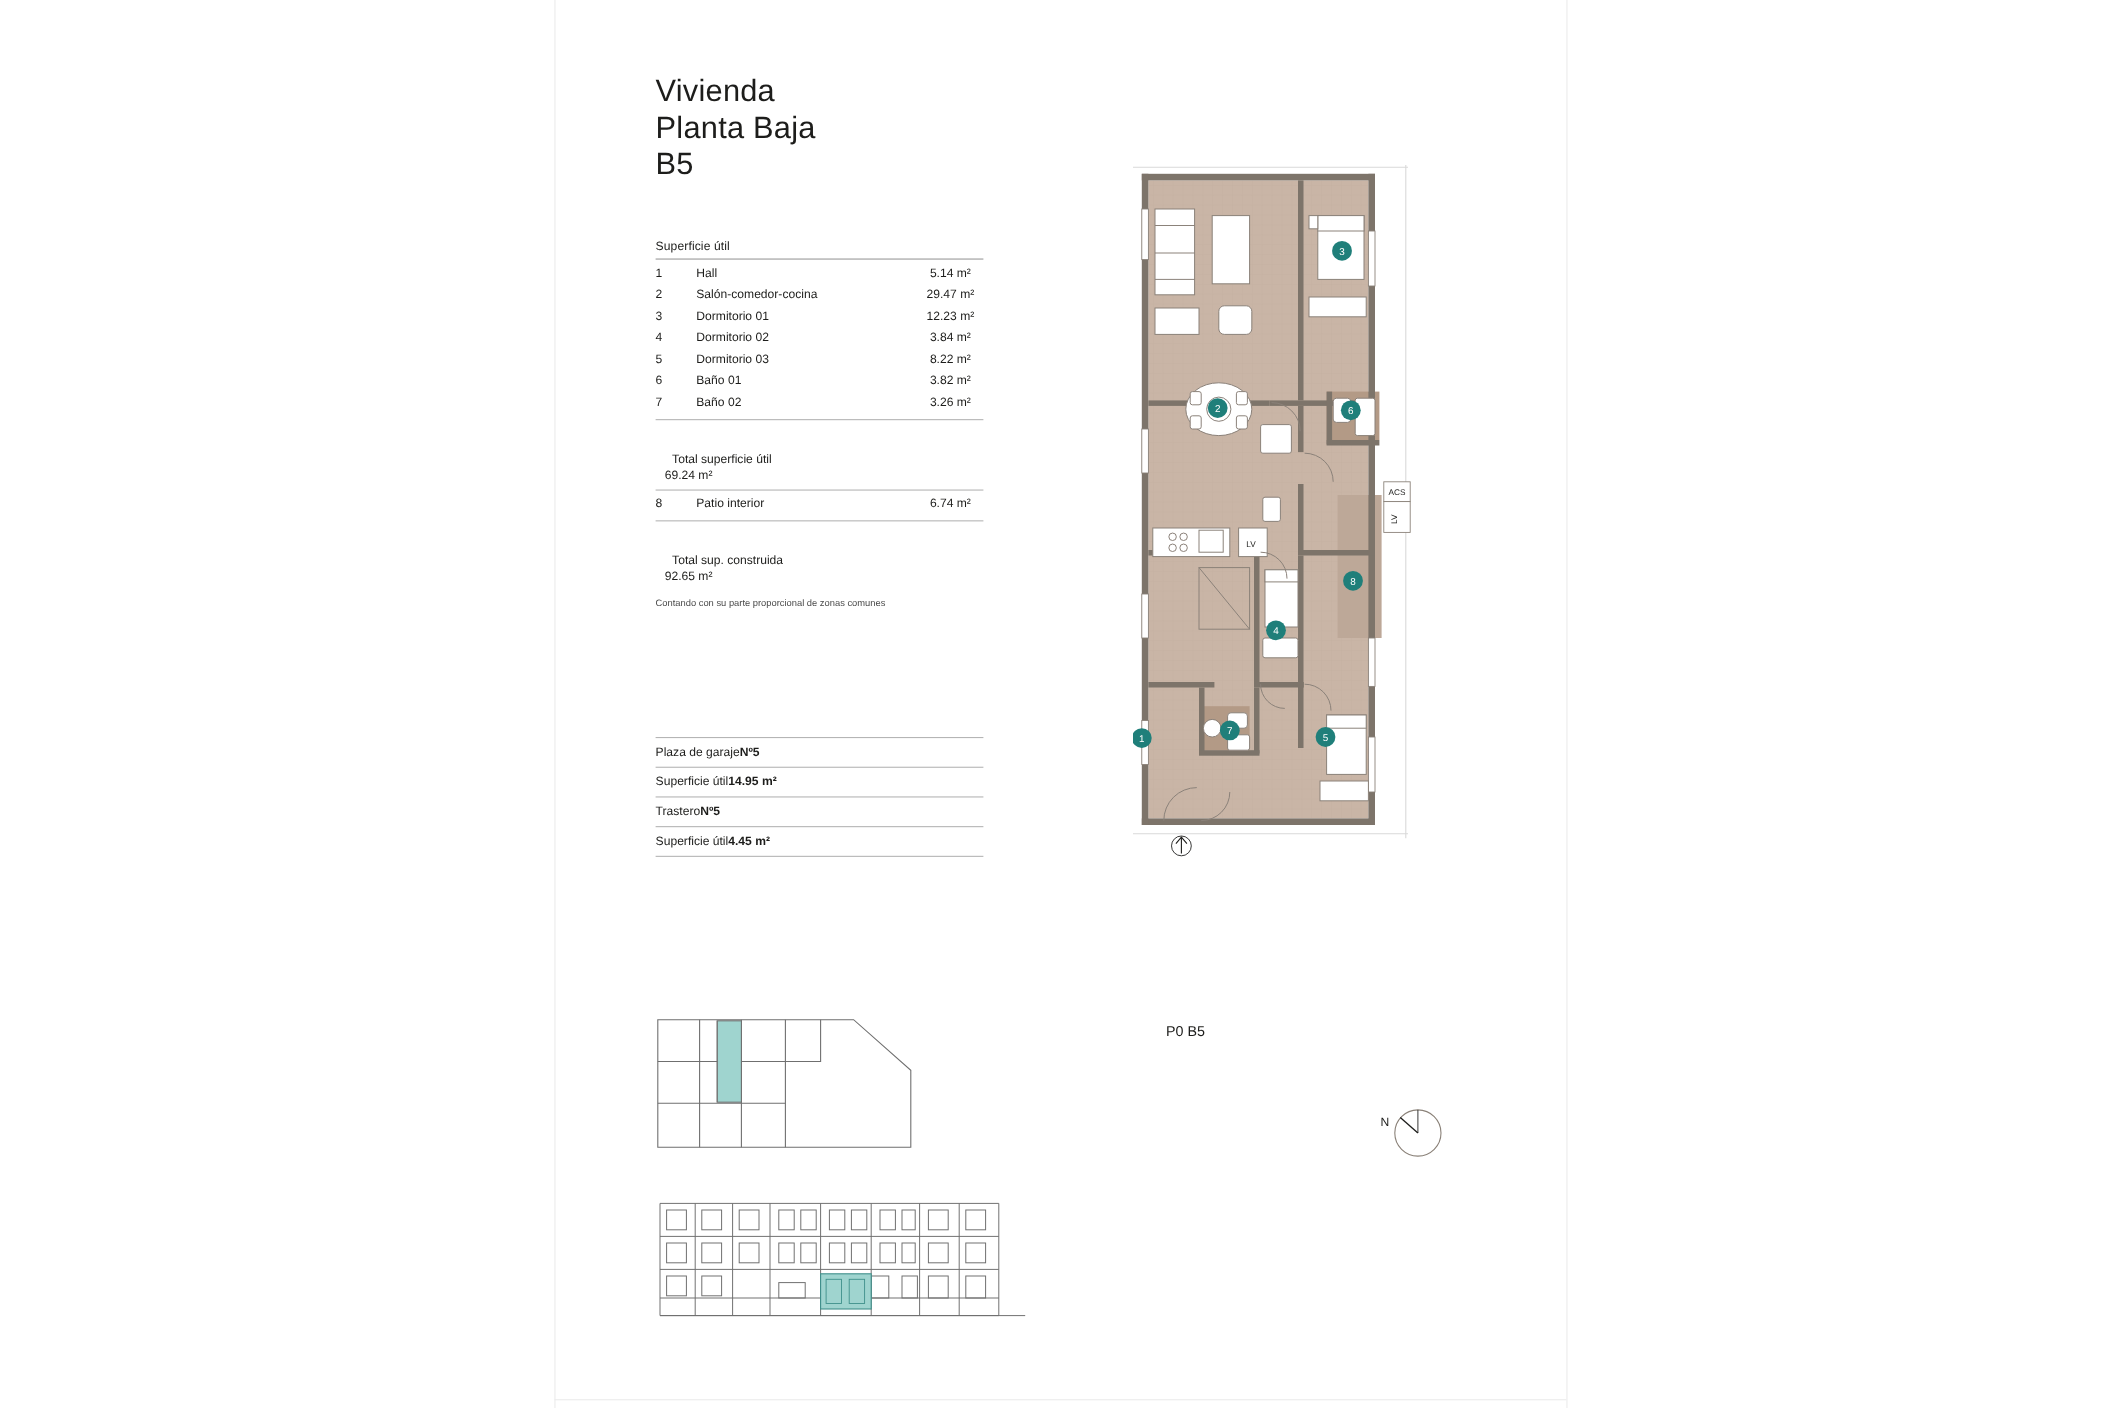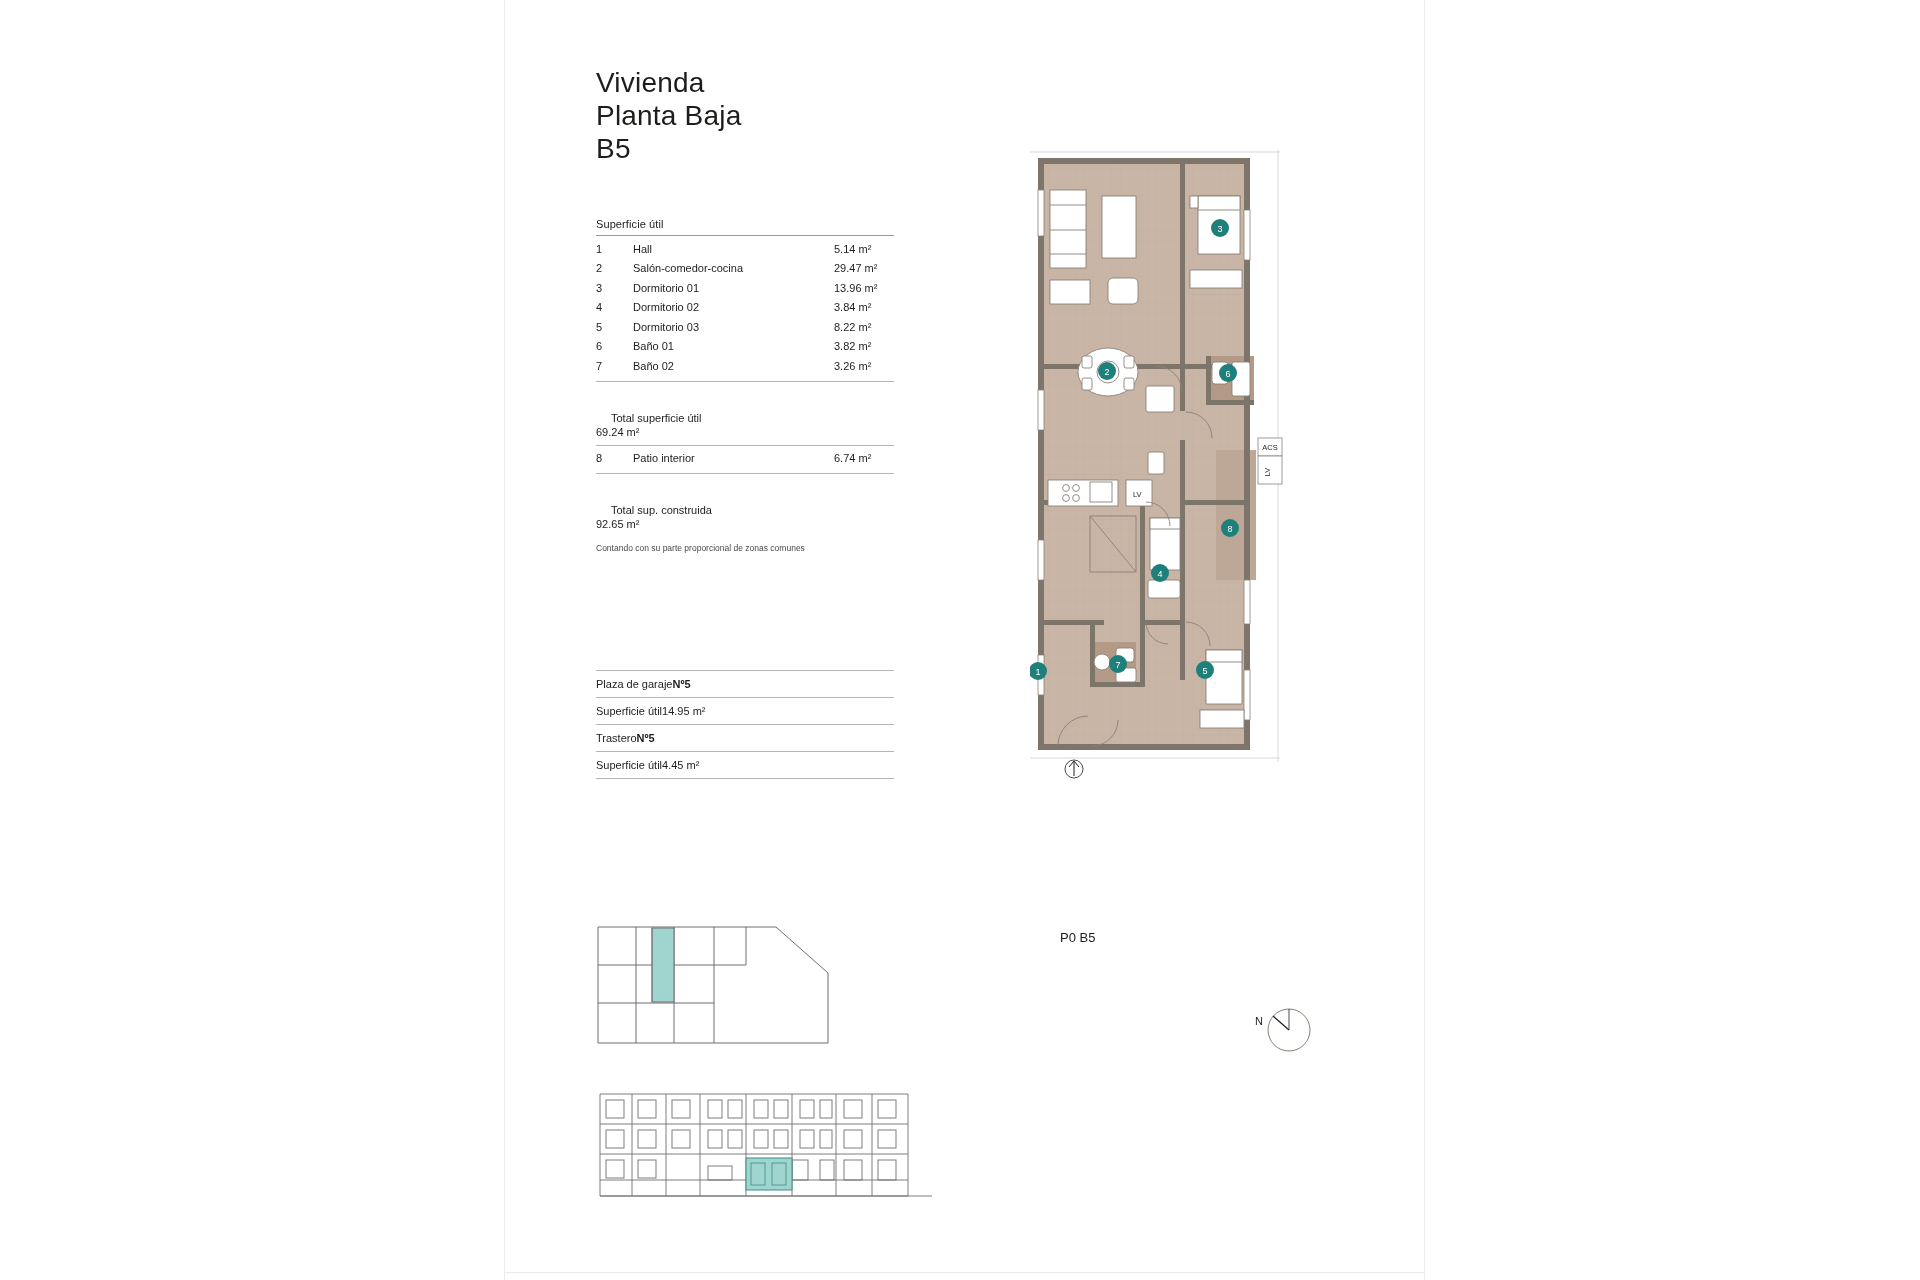"5.14 m²" .row .val { text-align: left -> center }
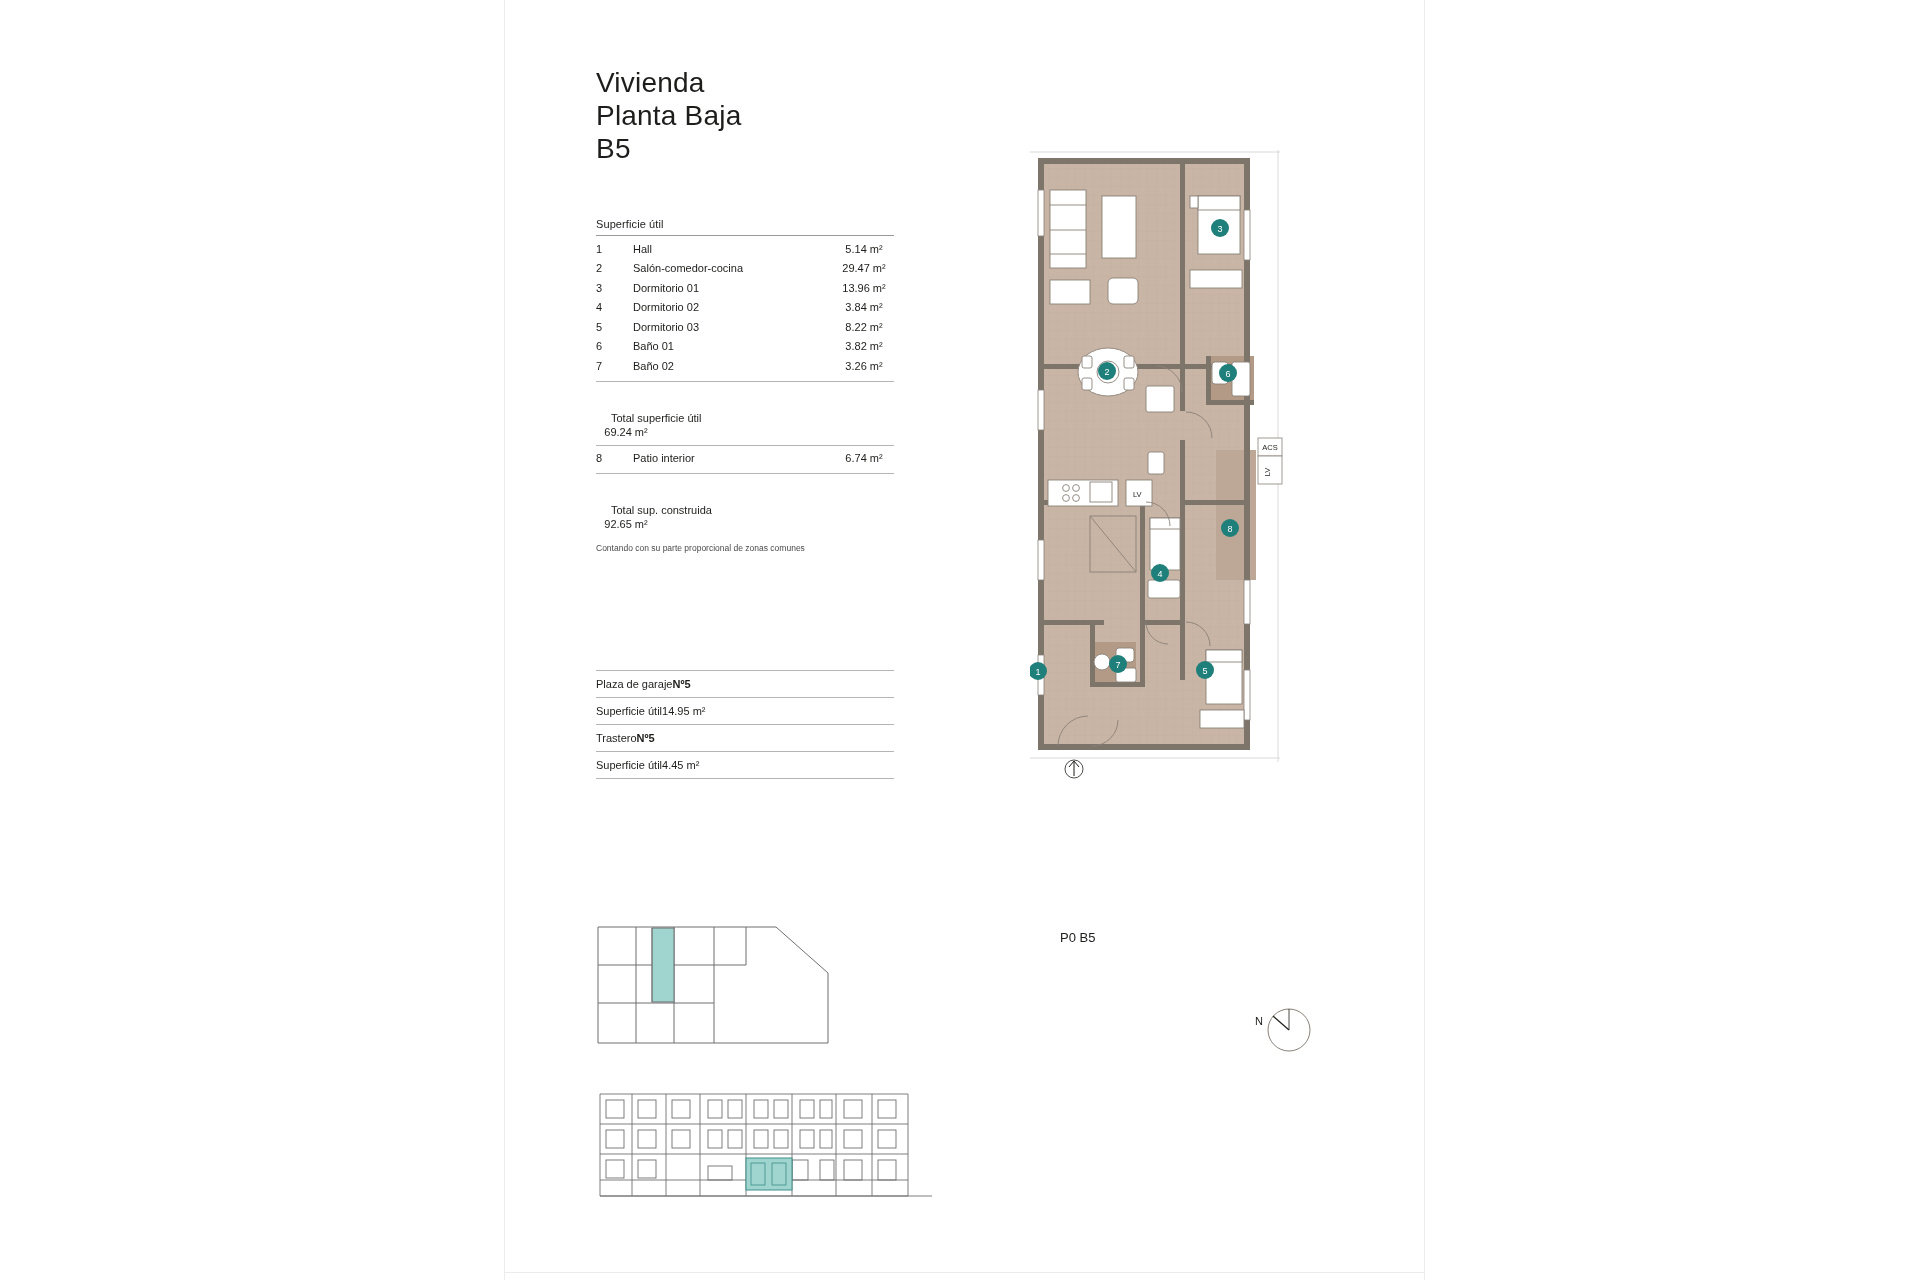"13.96 m²" span.val { text: 13.96 -> 12.23 }
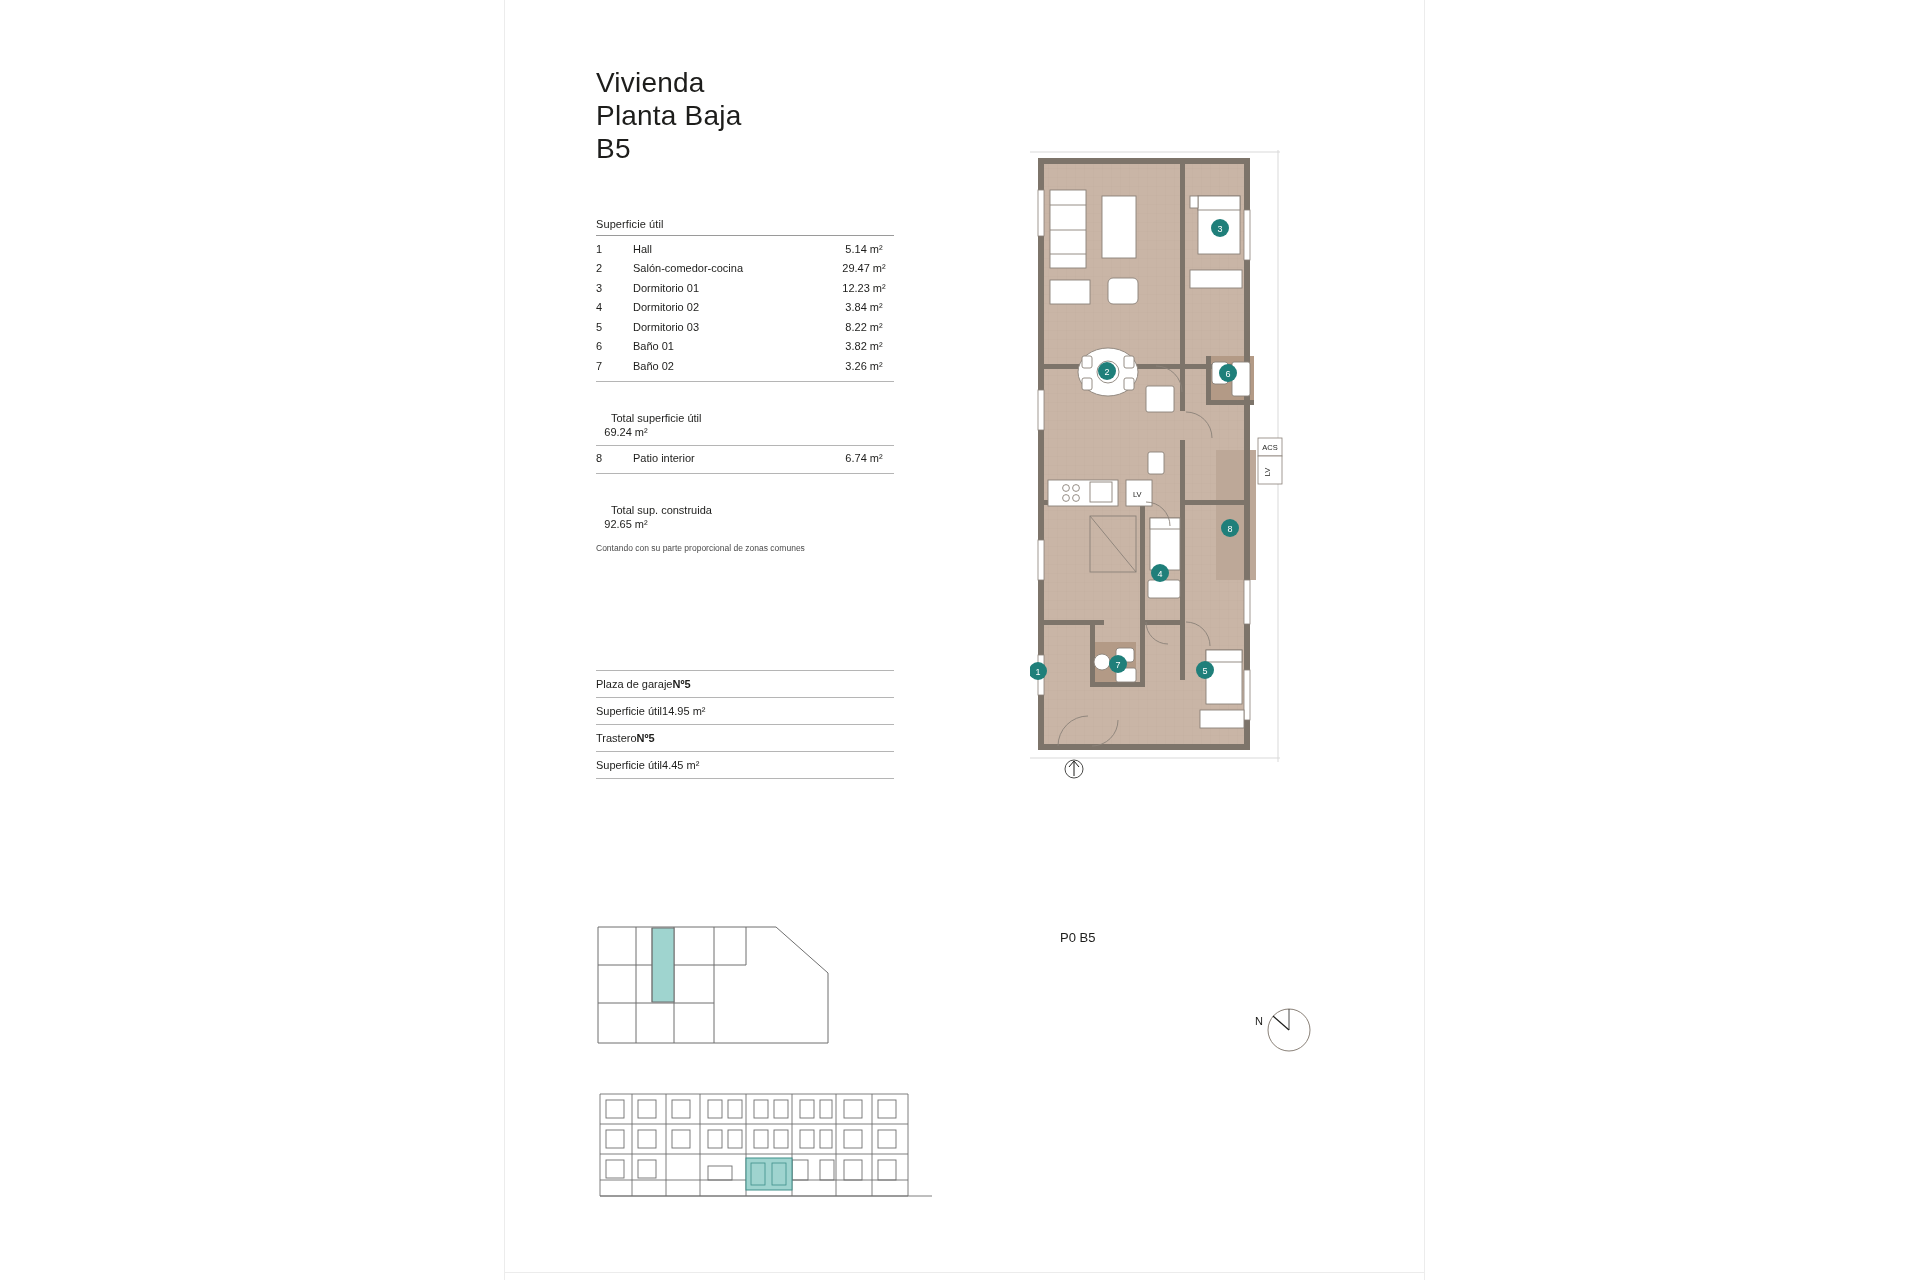"14.95 m²" .grow .val { font-weight: 400 -> 700 }
